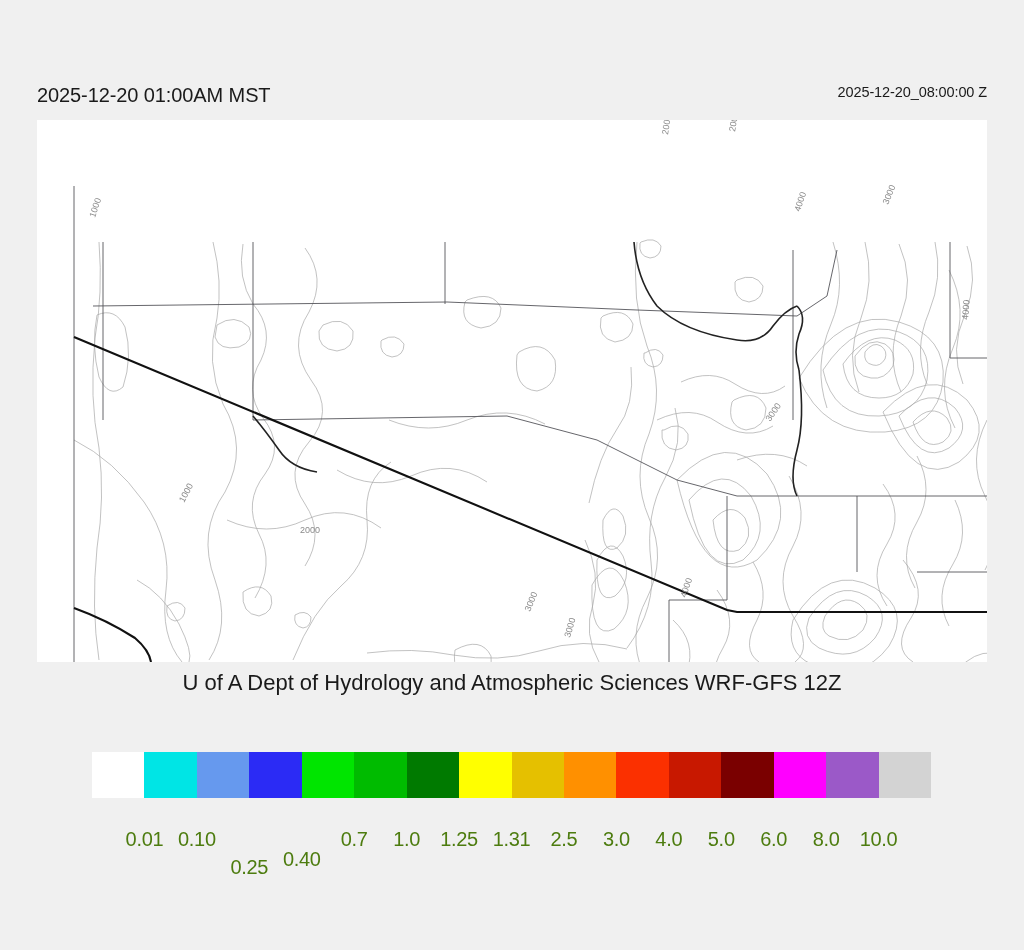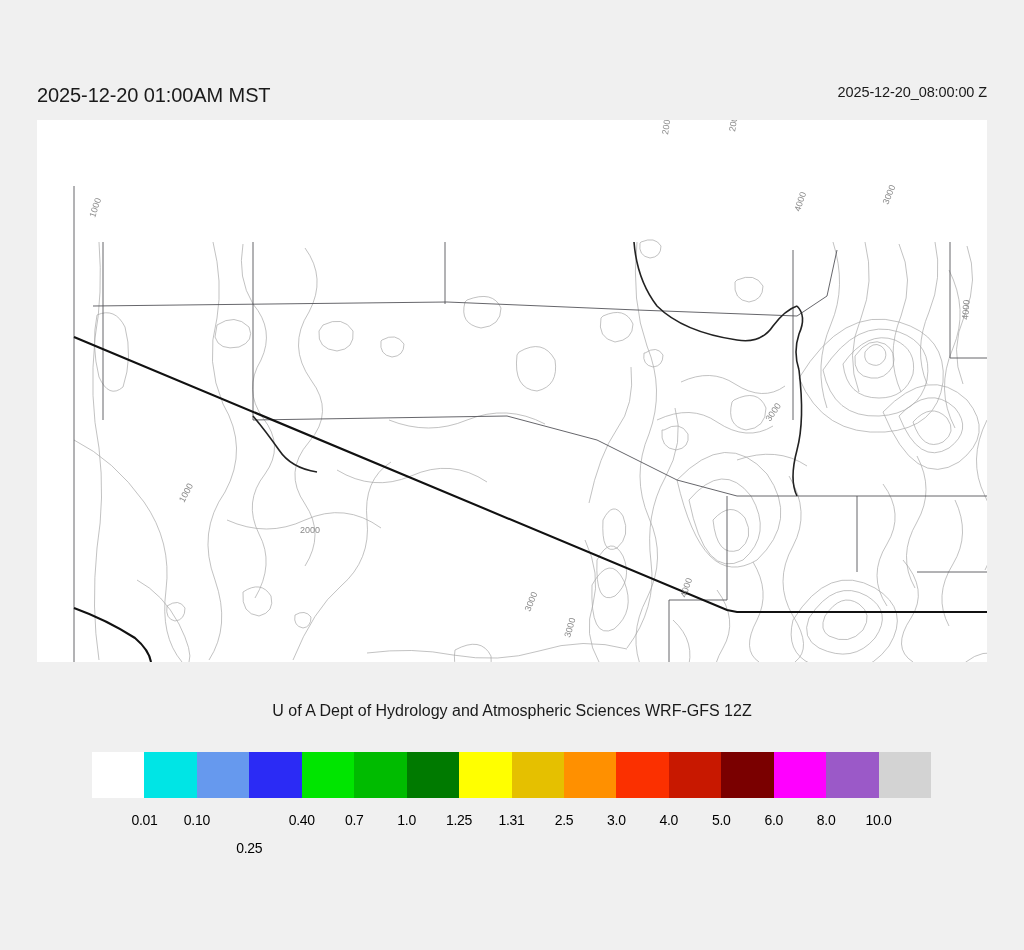"U of A Dept of" .caption { font-size: 16px -> 22px; top: 702px -> 670px }
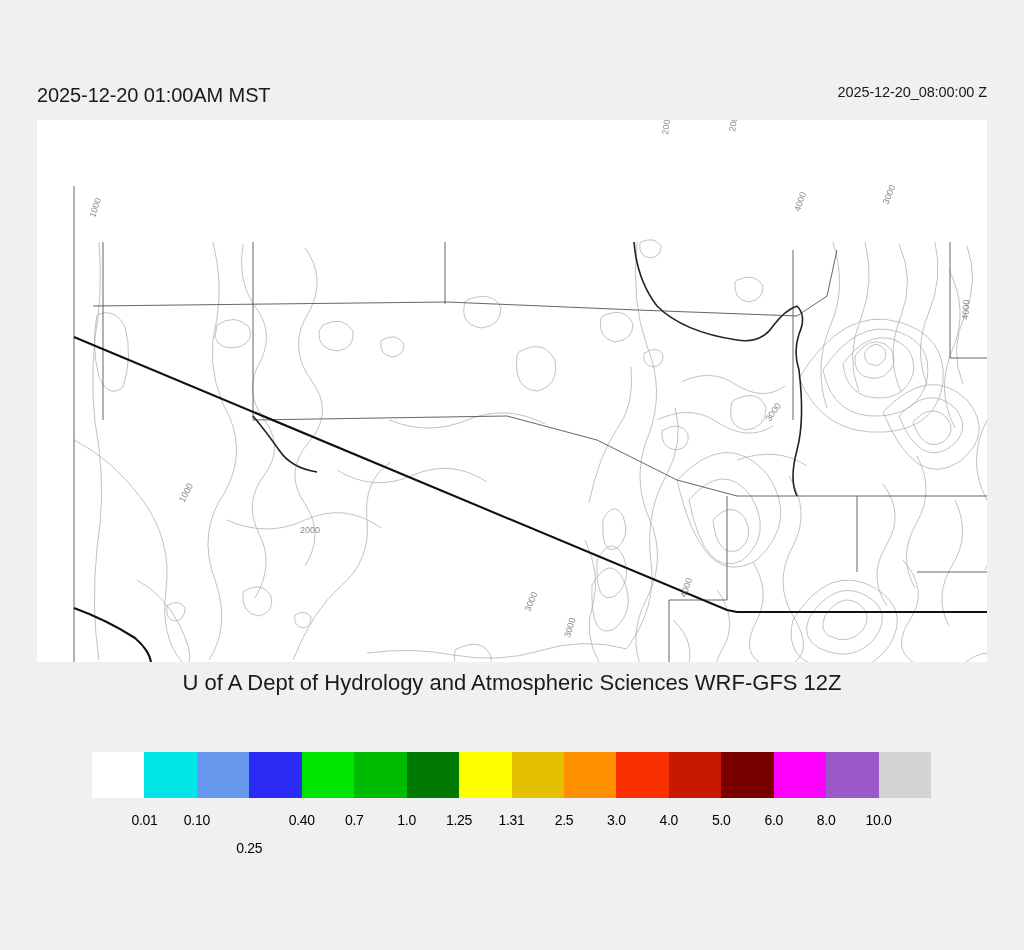"0.01" .cb-tick { color: #000000 -> #4d7c0f; font-size: 14px -> 20px; top: 0 -> 16px }
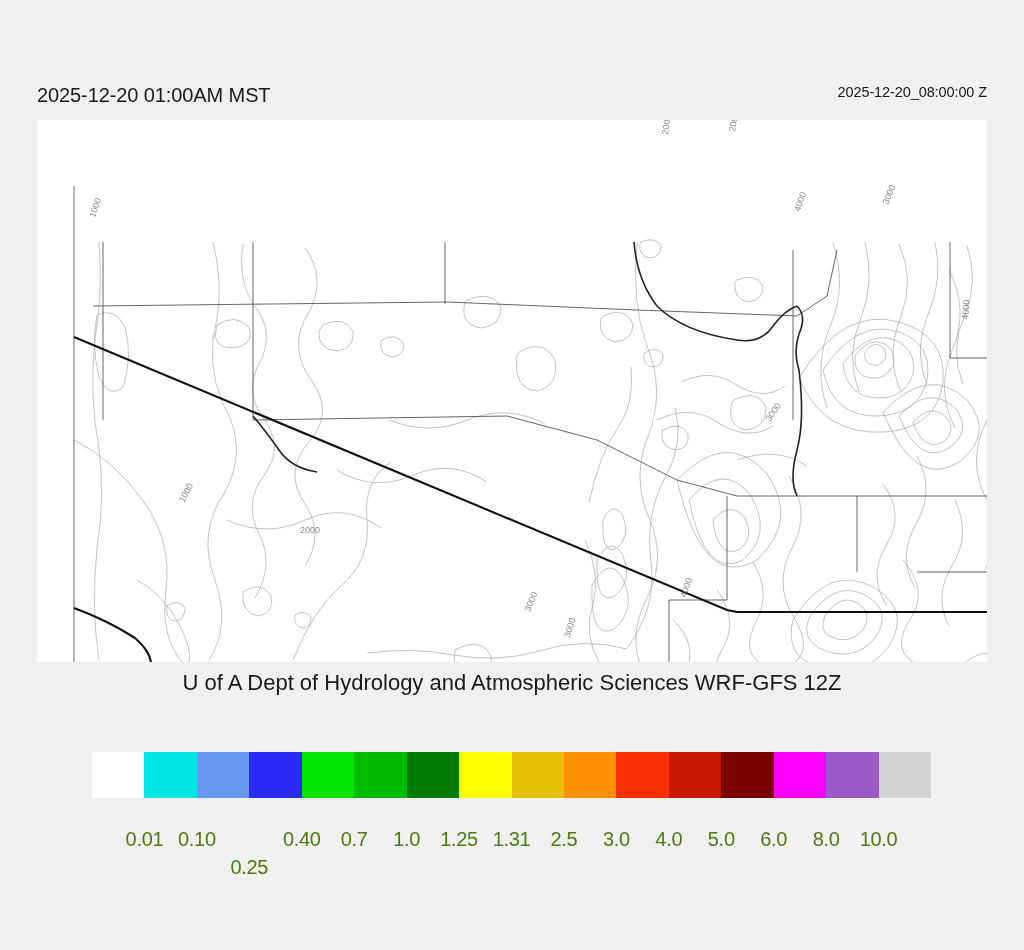"0.40" div.cb-tick { margin-top: none -> 20px }
